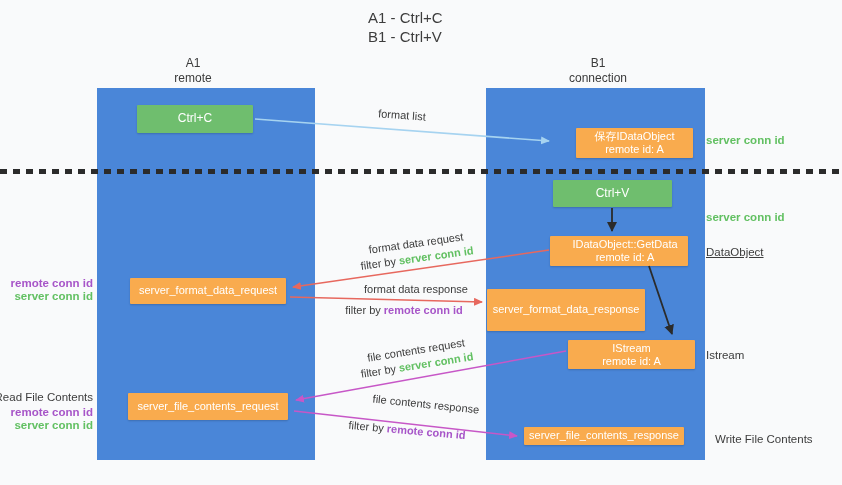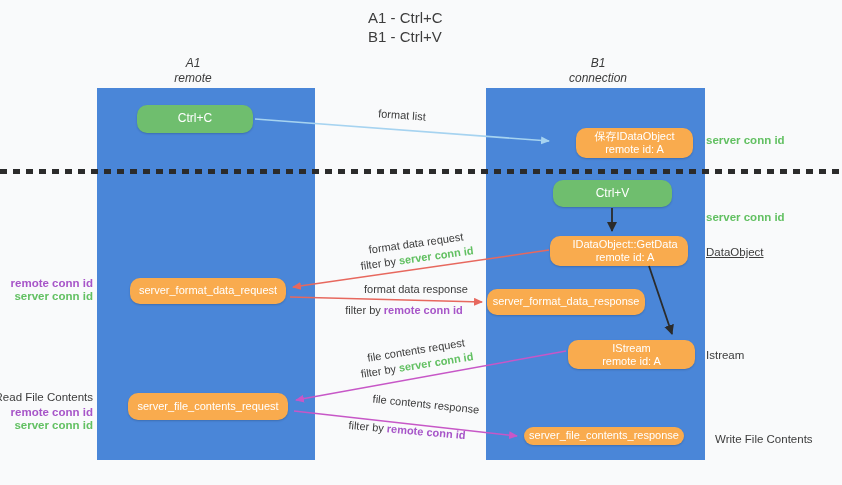"A1" .col-header { font-style: italic -> none }
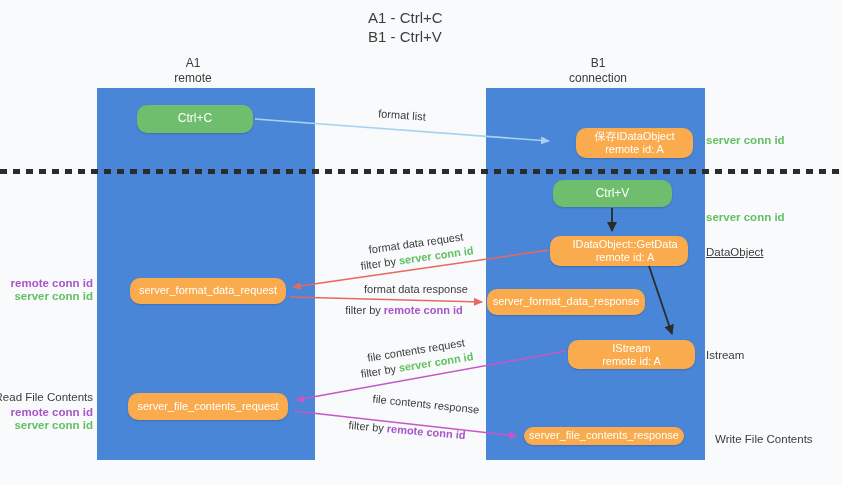"Ctrl+C" .node { border-radius: 10px -> 1px }
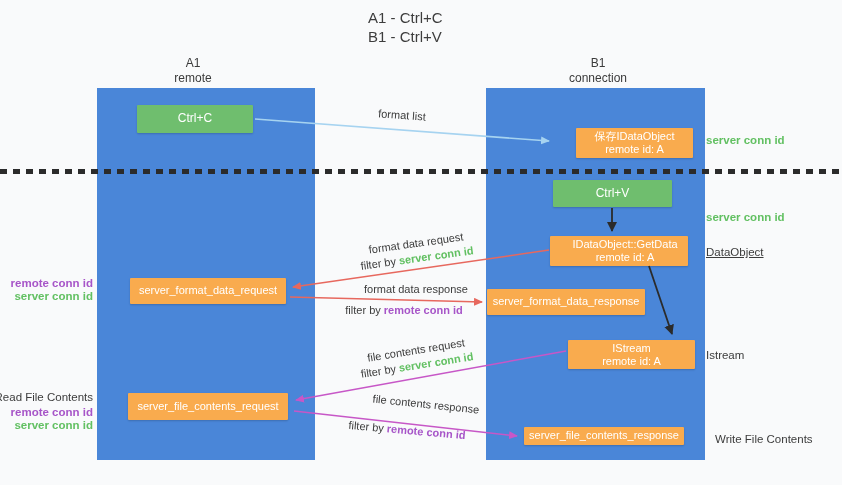"server_format_data_response" .n-fmt-resp { height: 26px -> 42px }
